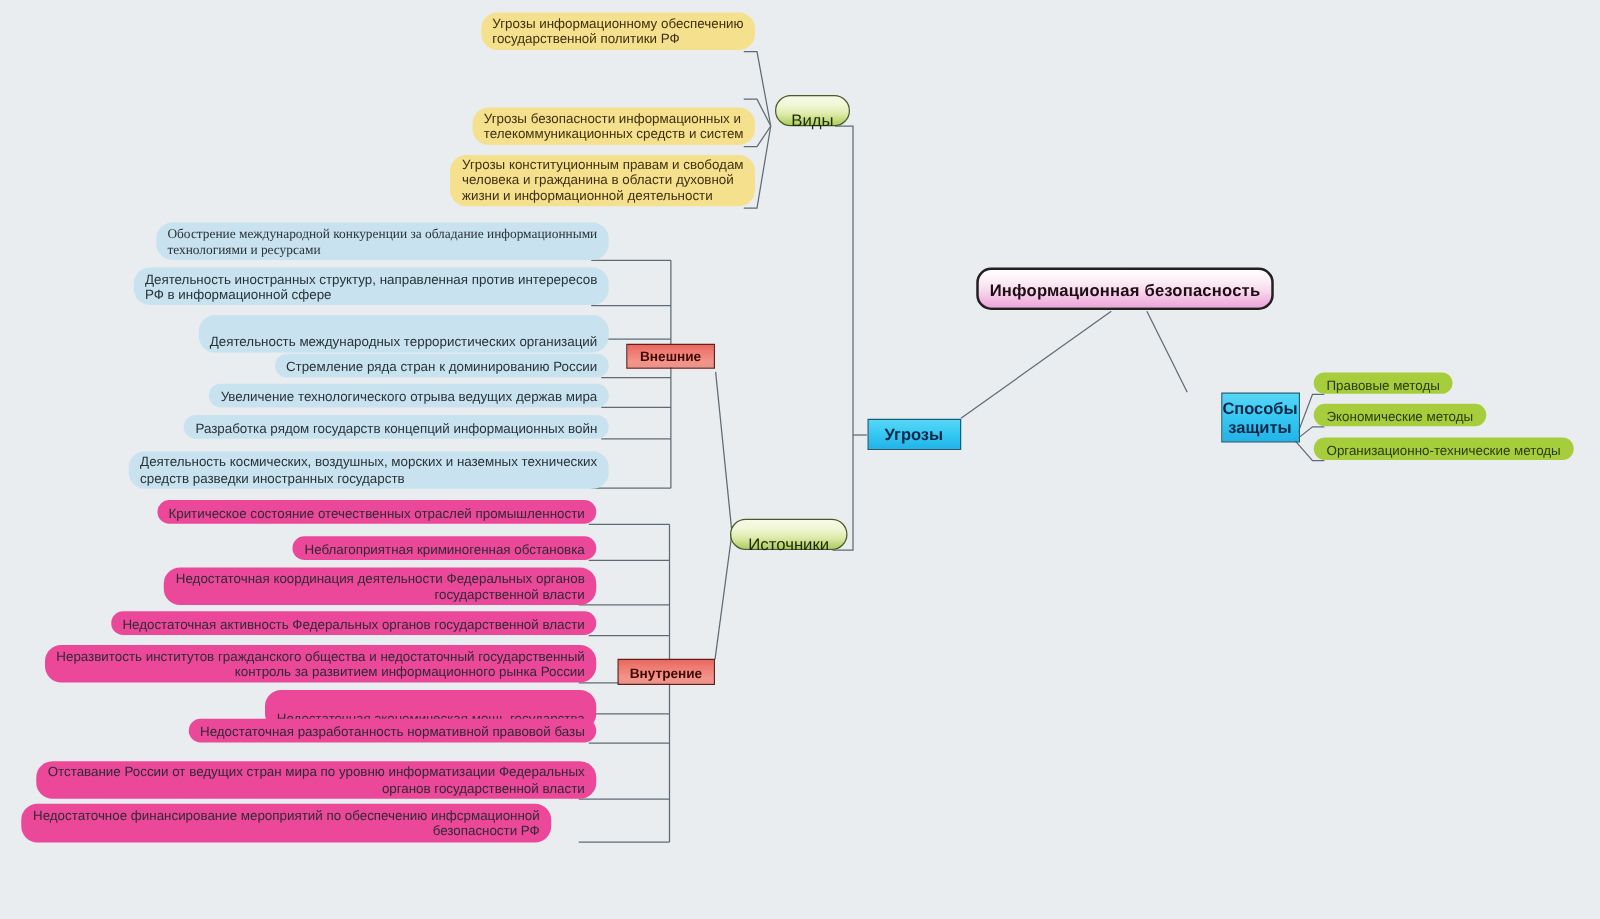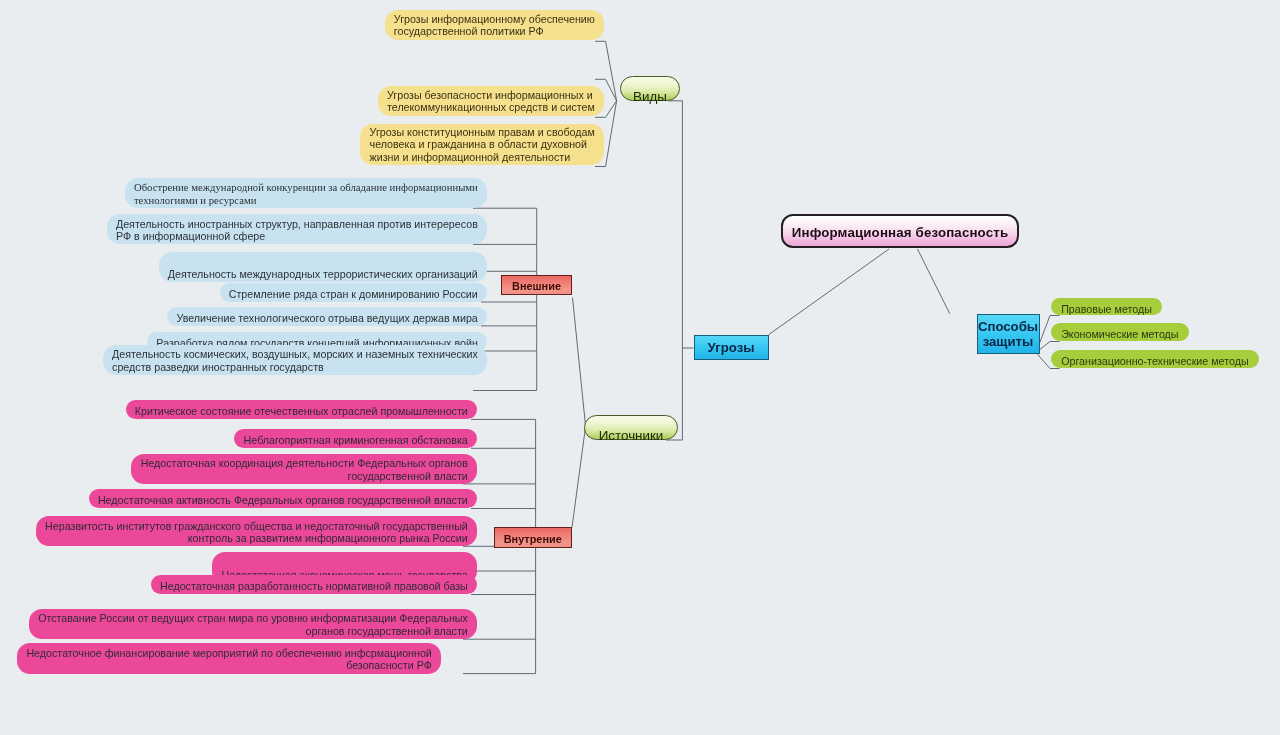"Деятельность космических, воздушных," div.leaf { top: 345px -> 361px }
